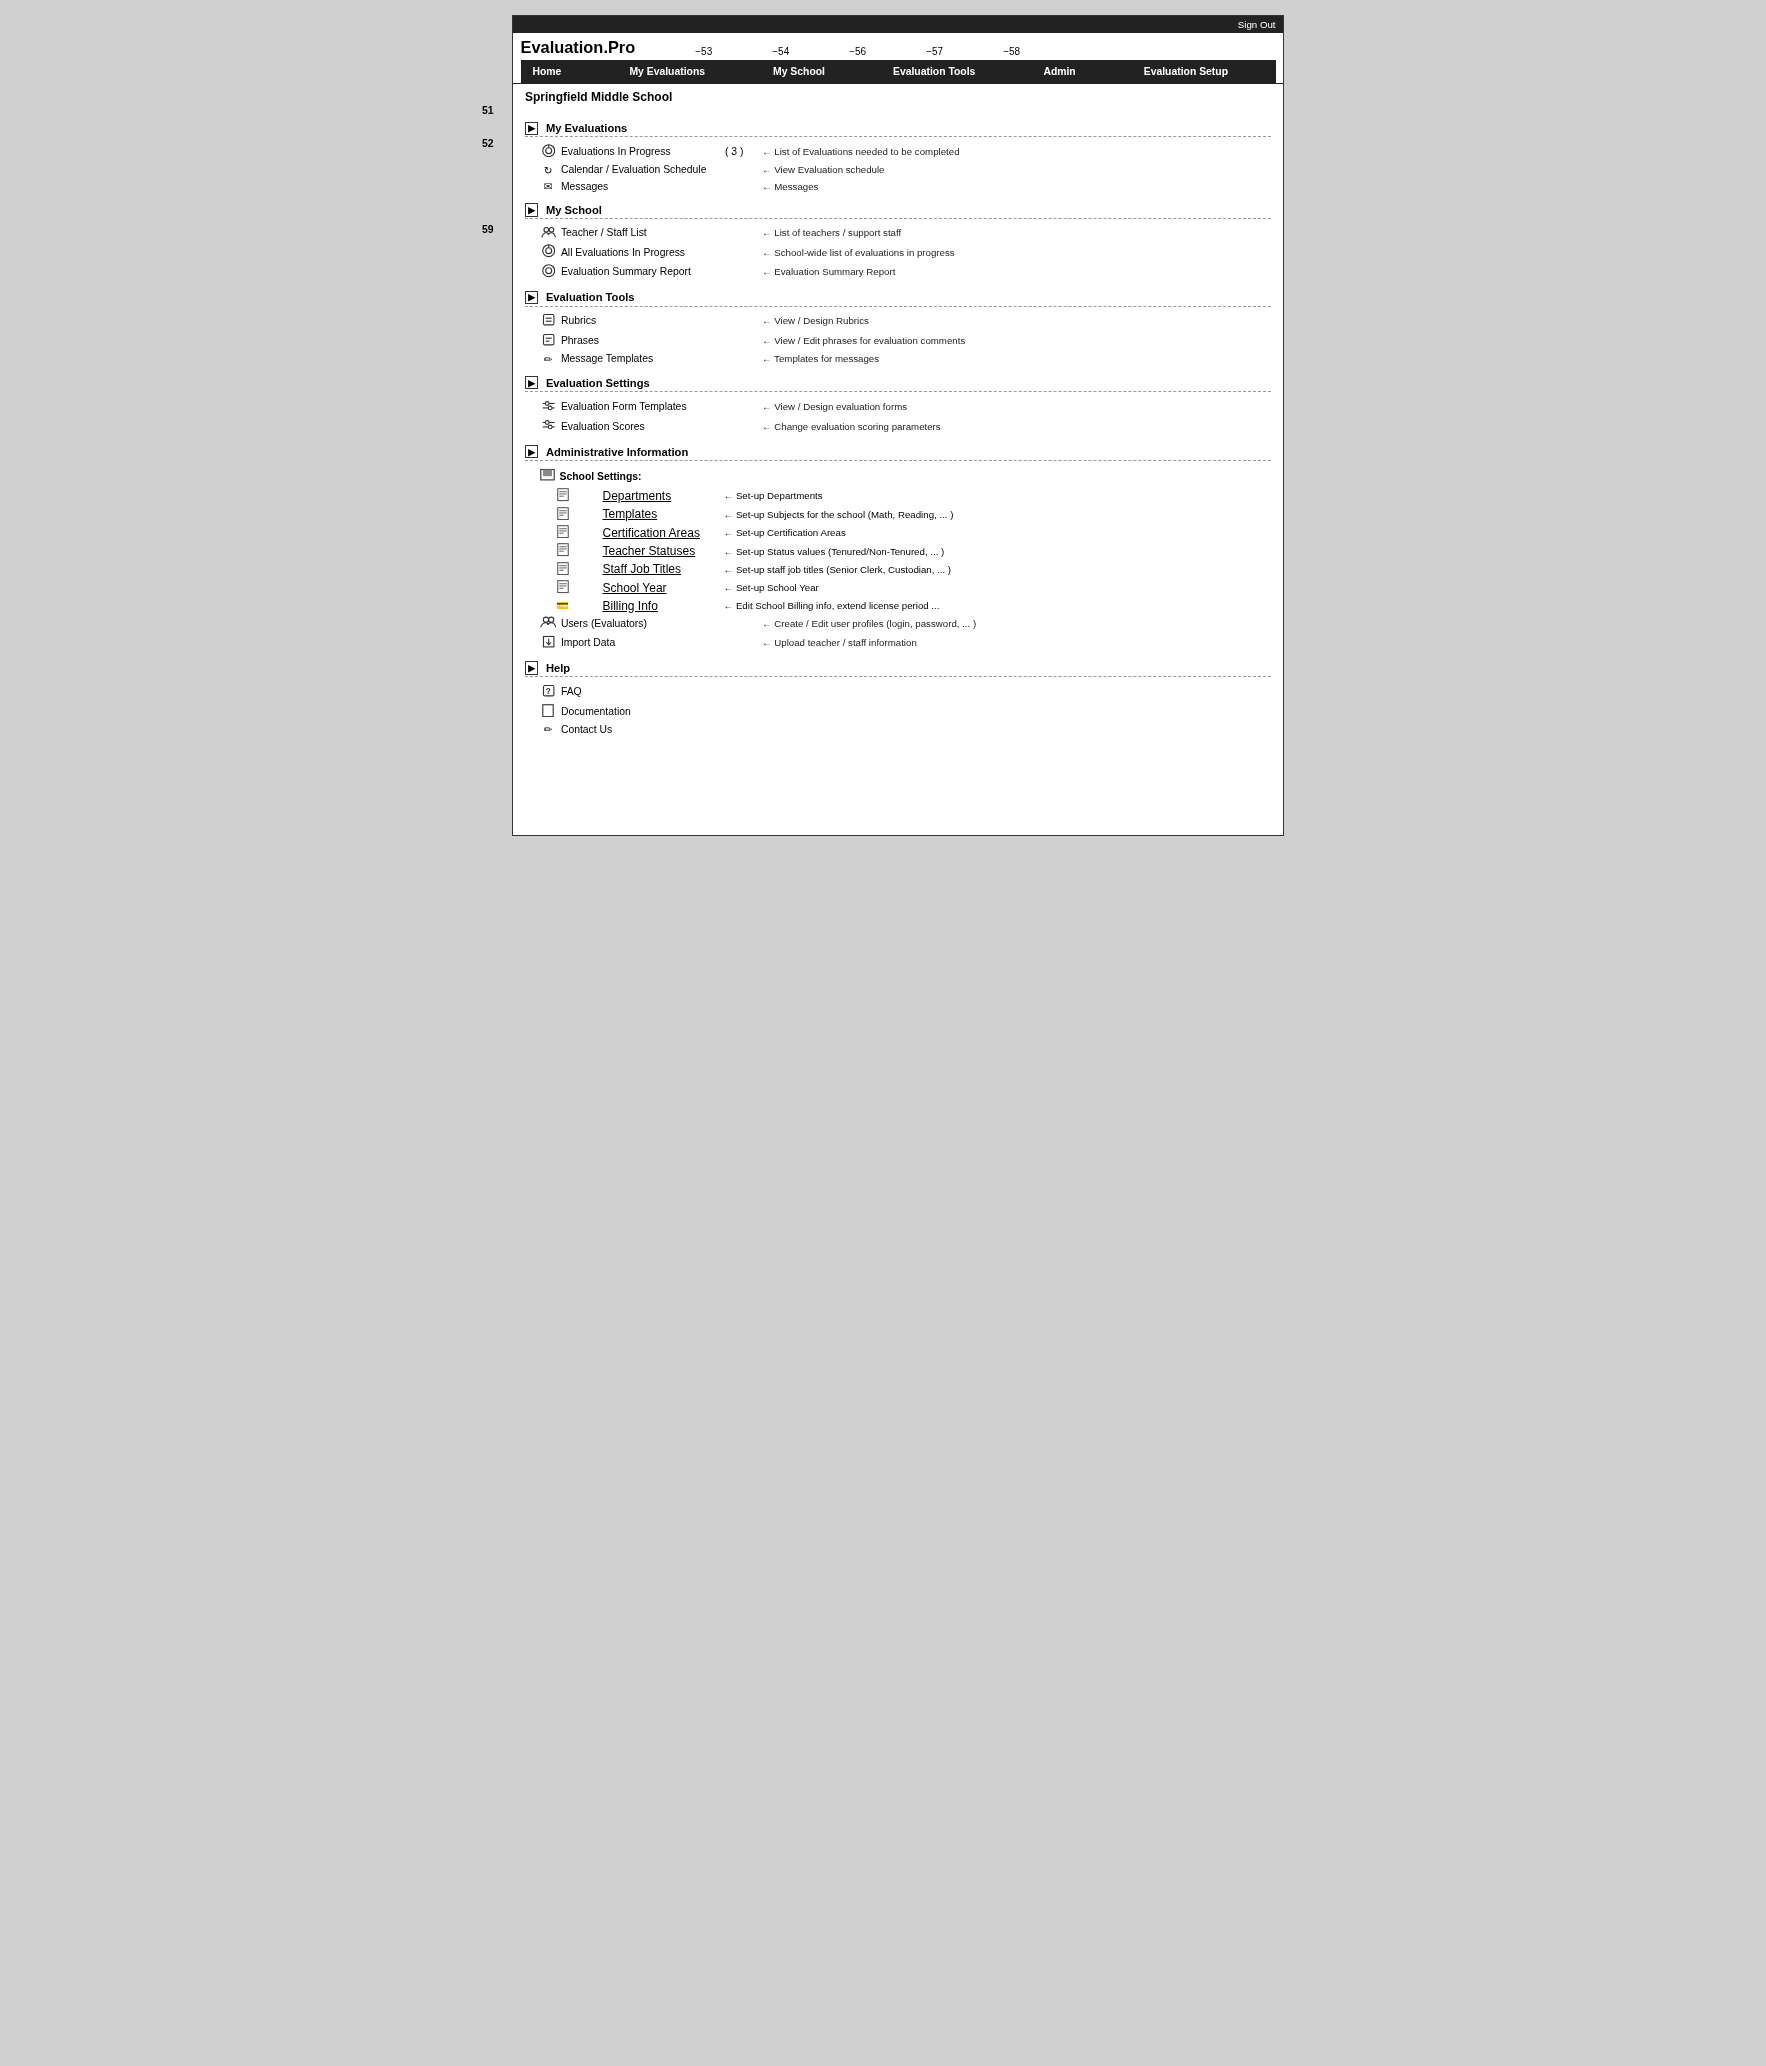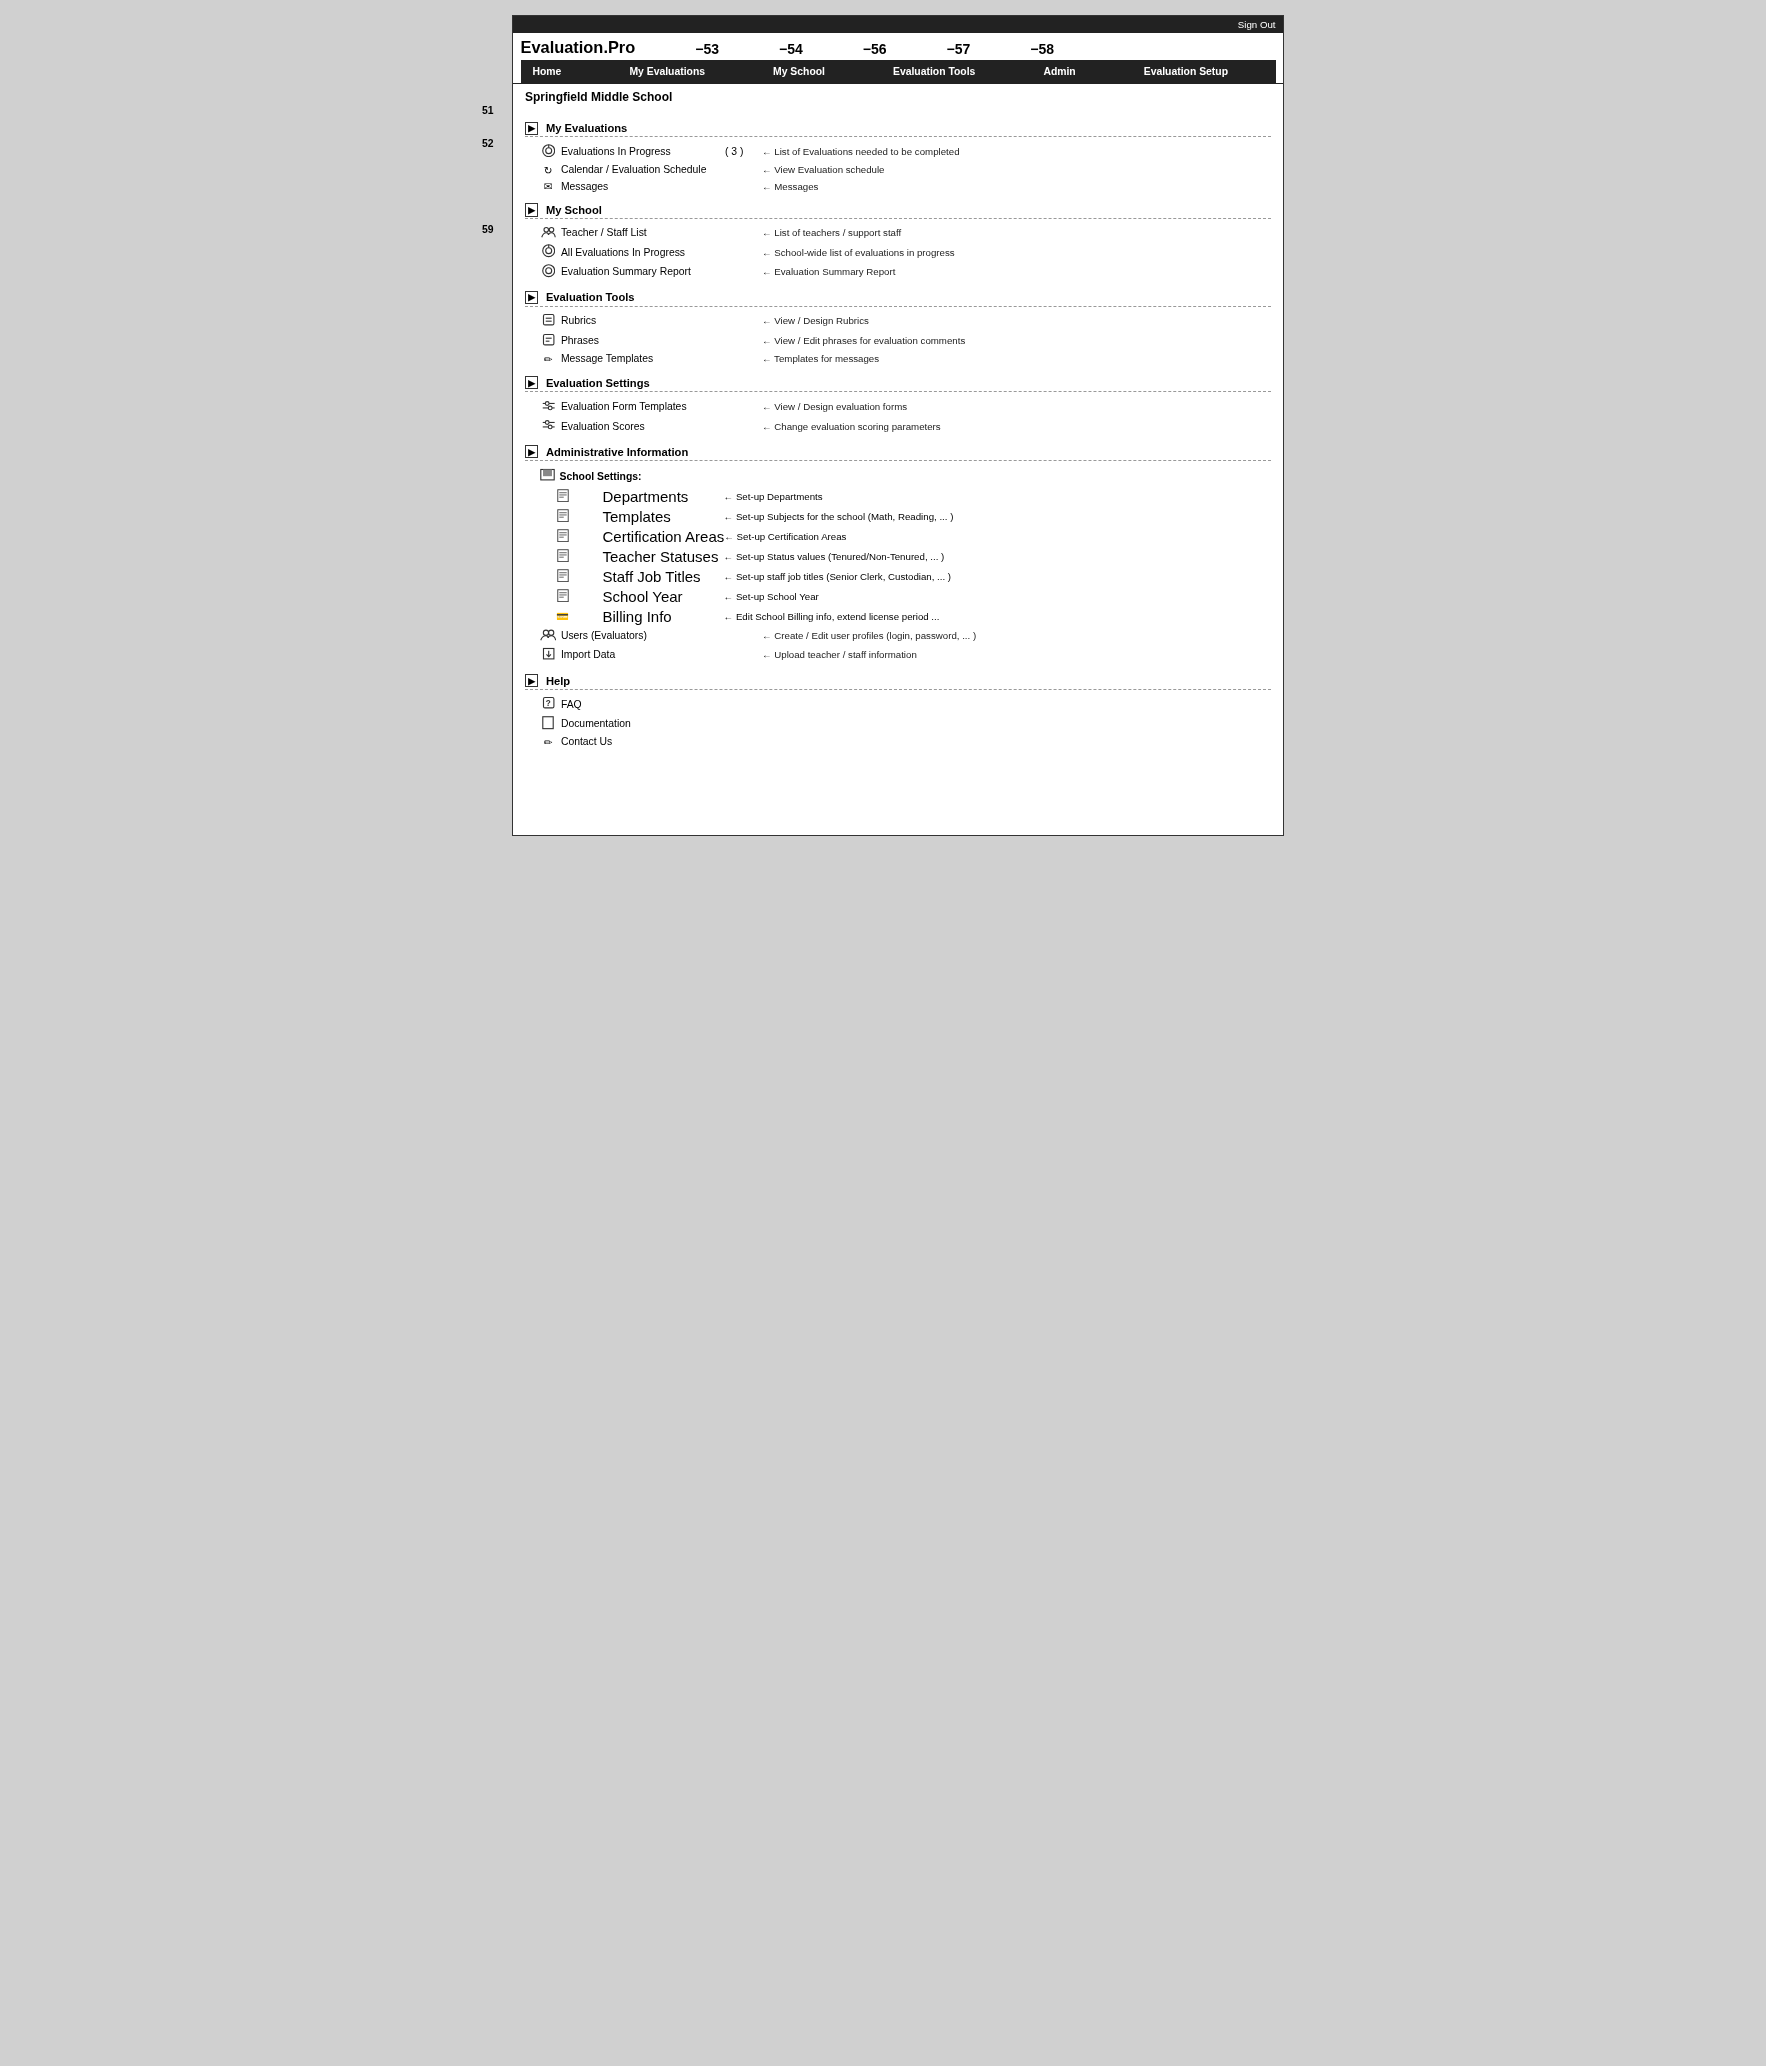"−53" .nav-numbers { font-size: 14px -> 10px; font-weight: bold -> normal }
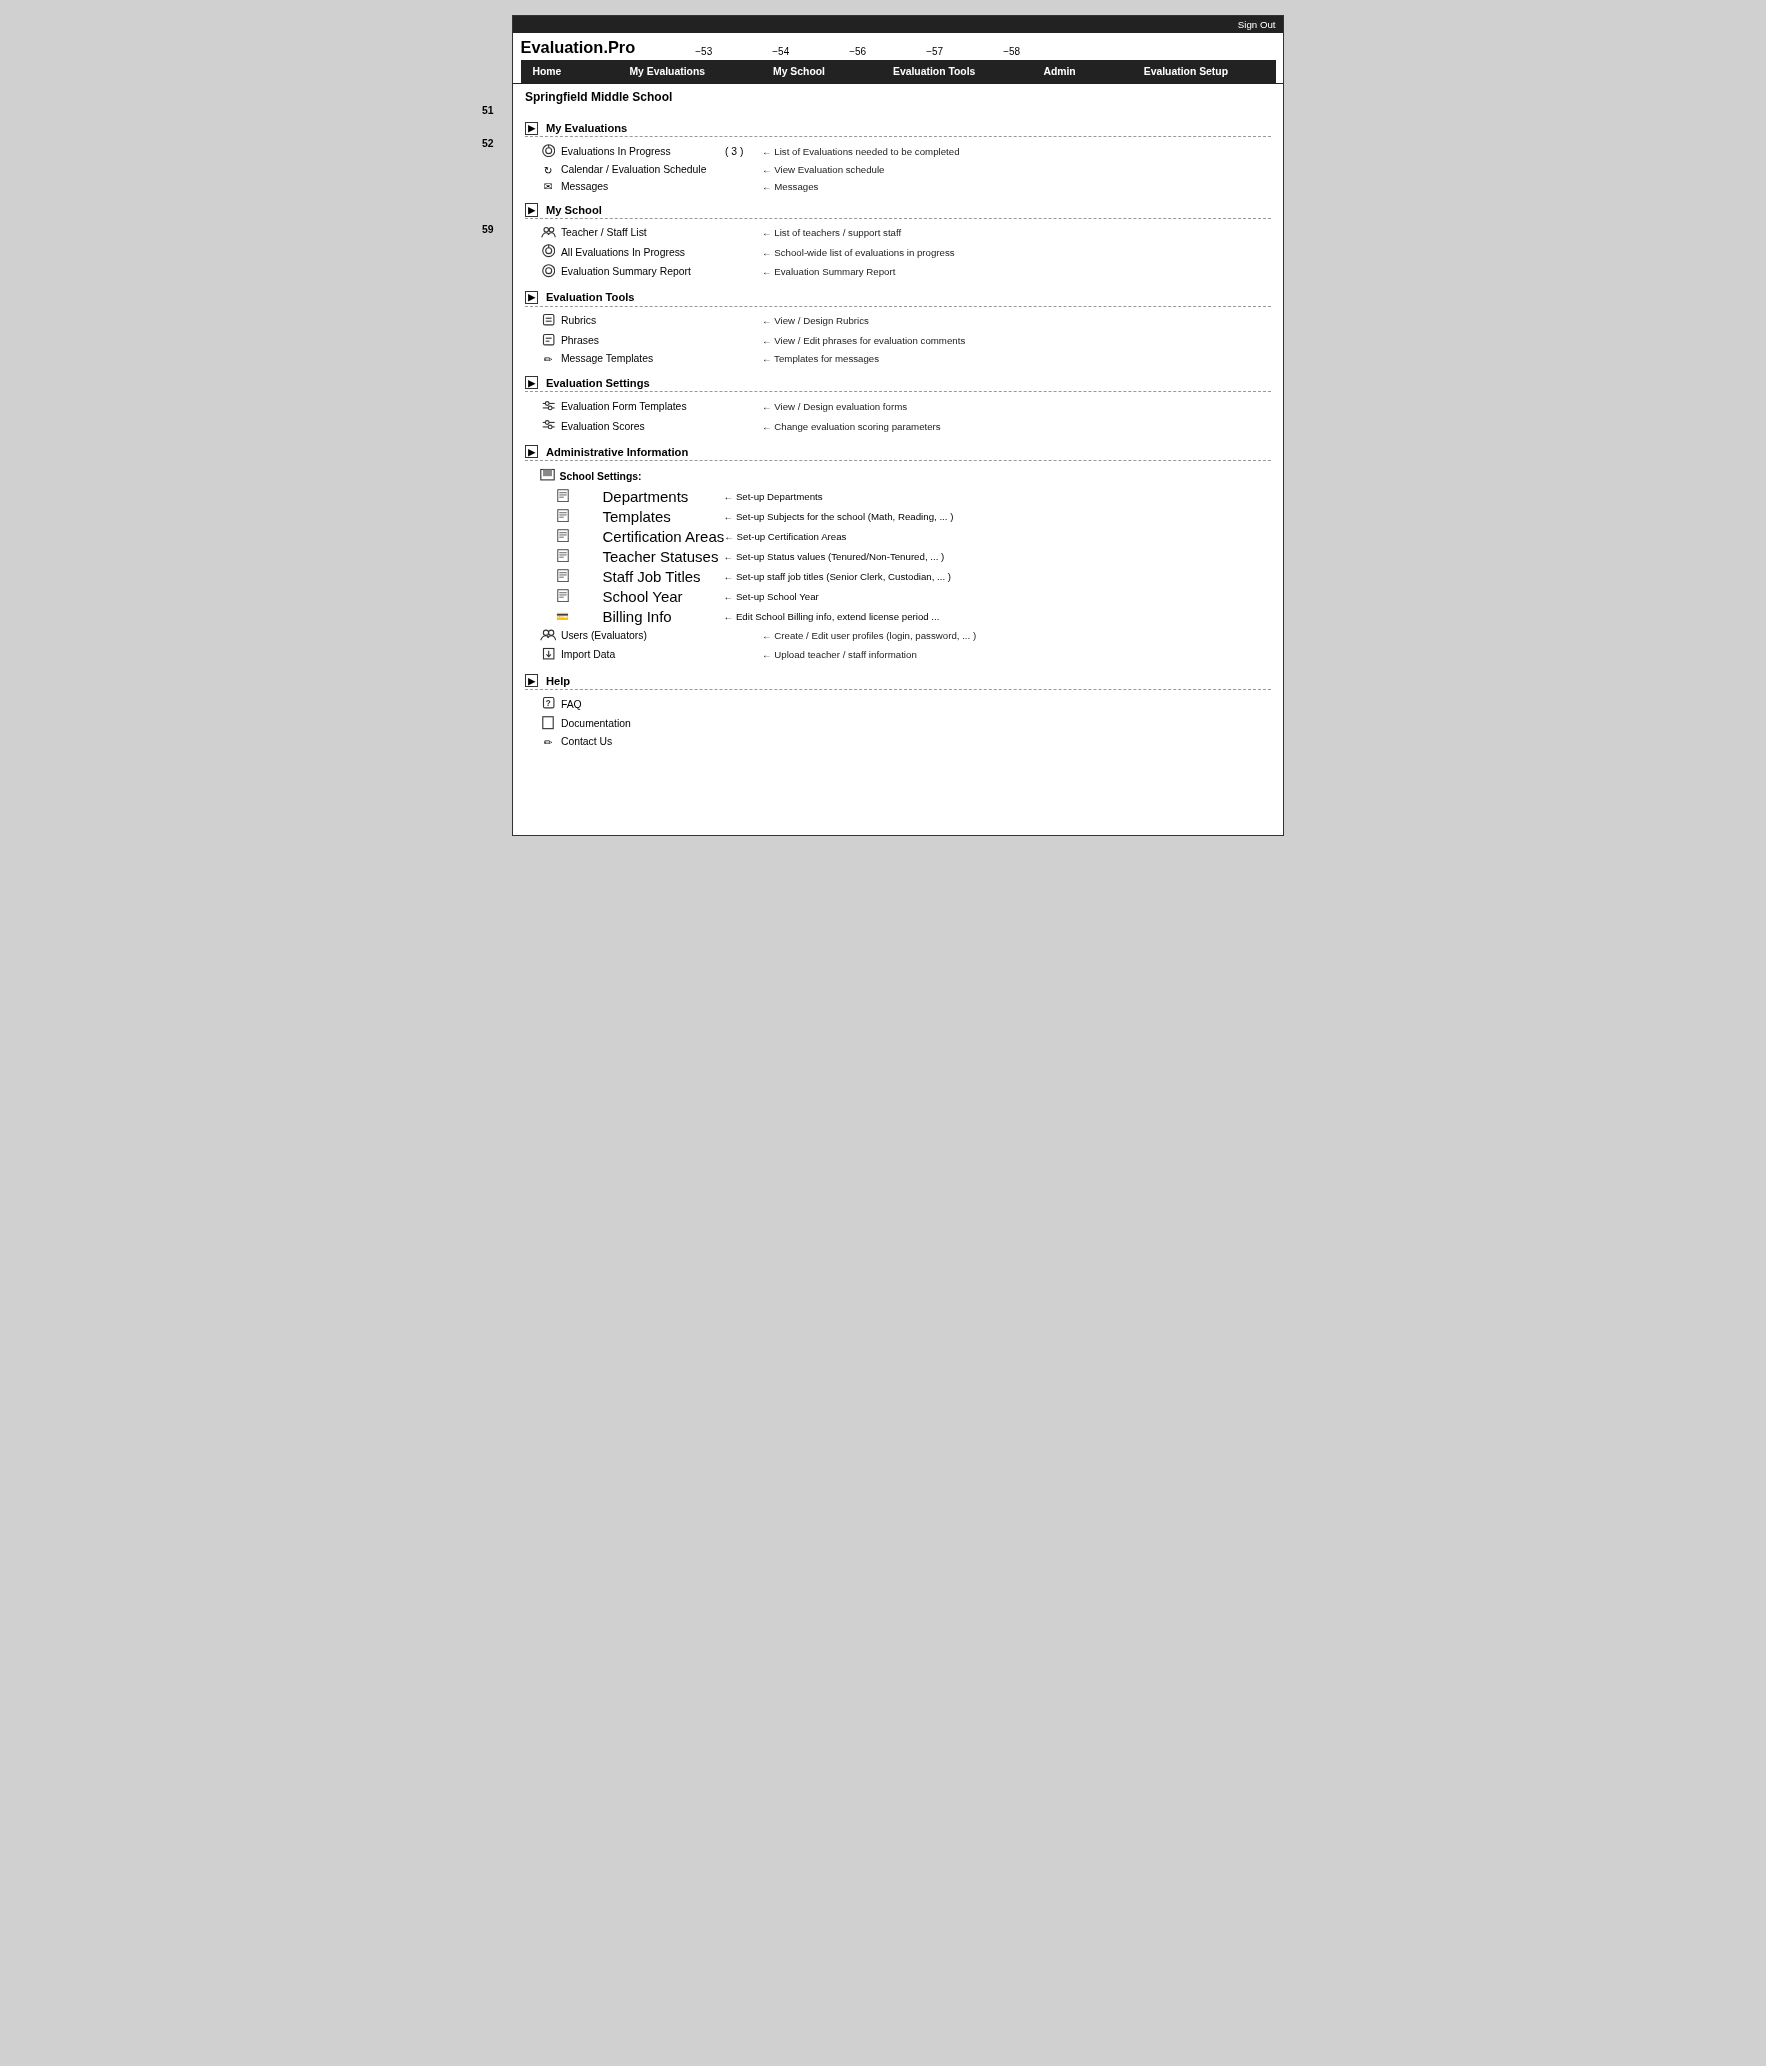"Departments" .sub-menu-label { font-size: 15px -> 12px; text-decoration: none -> underline }
